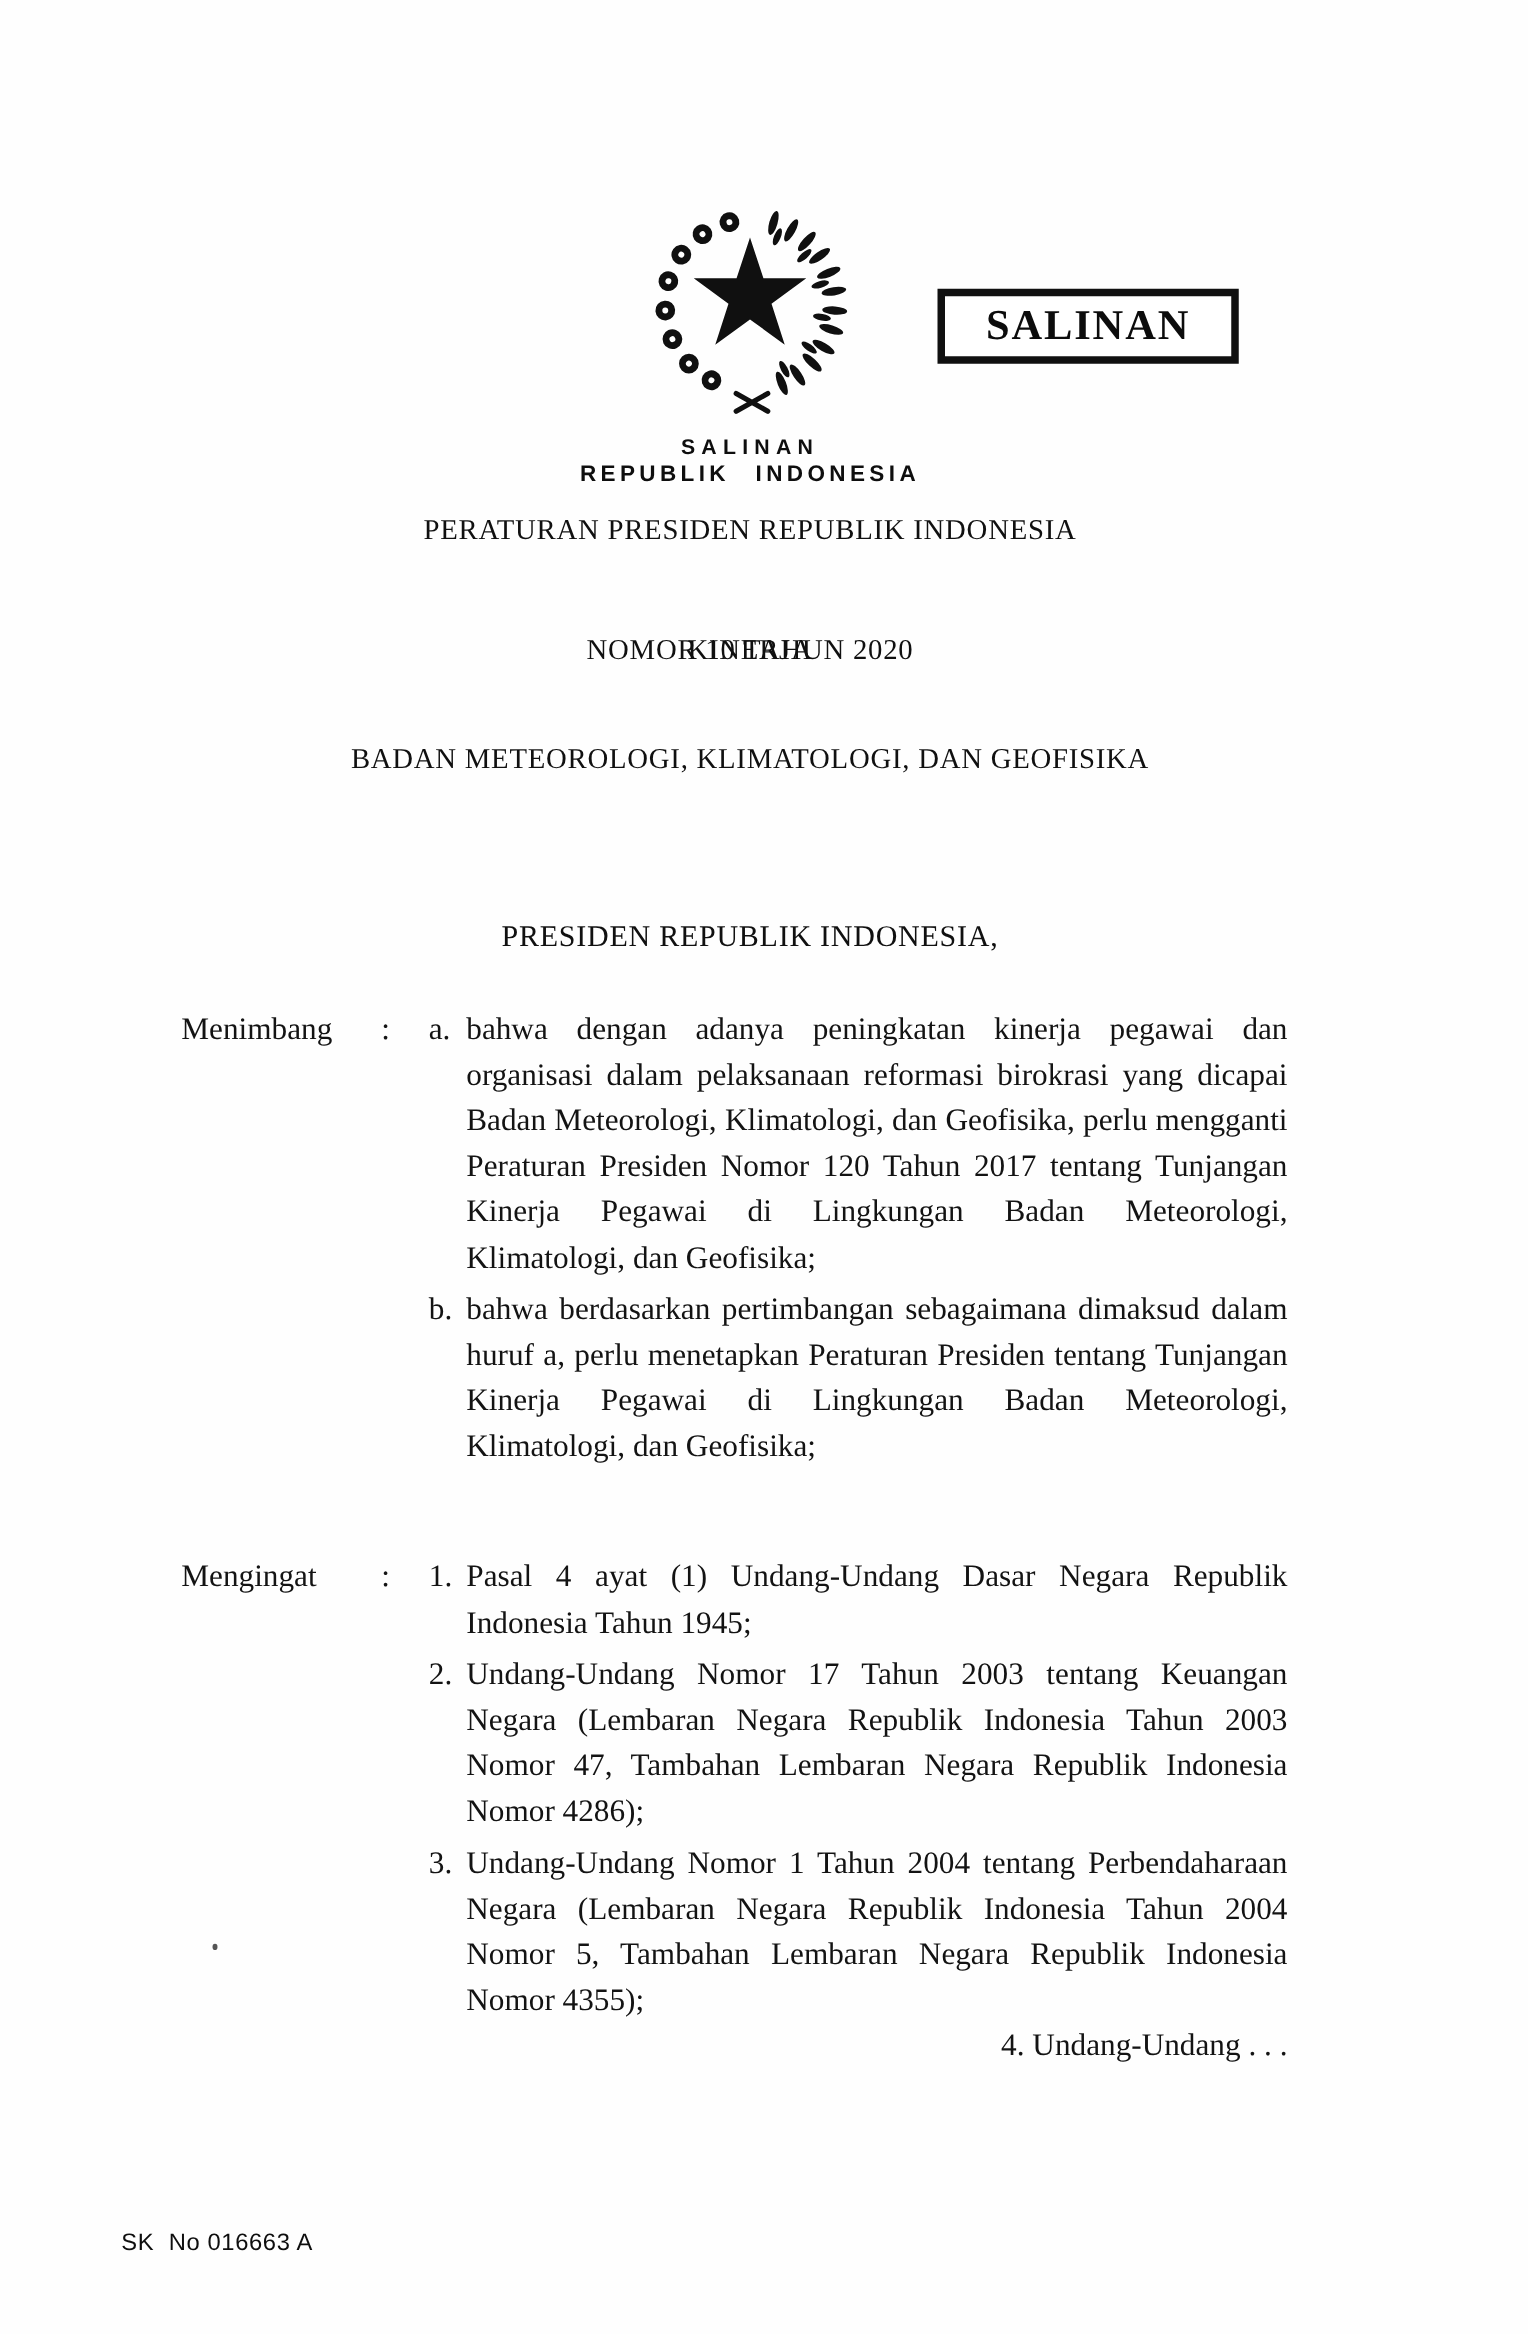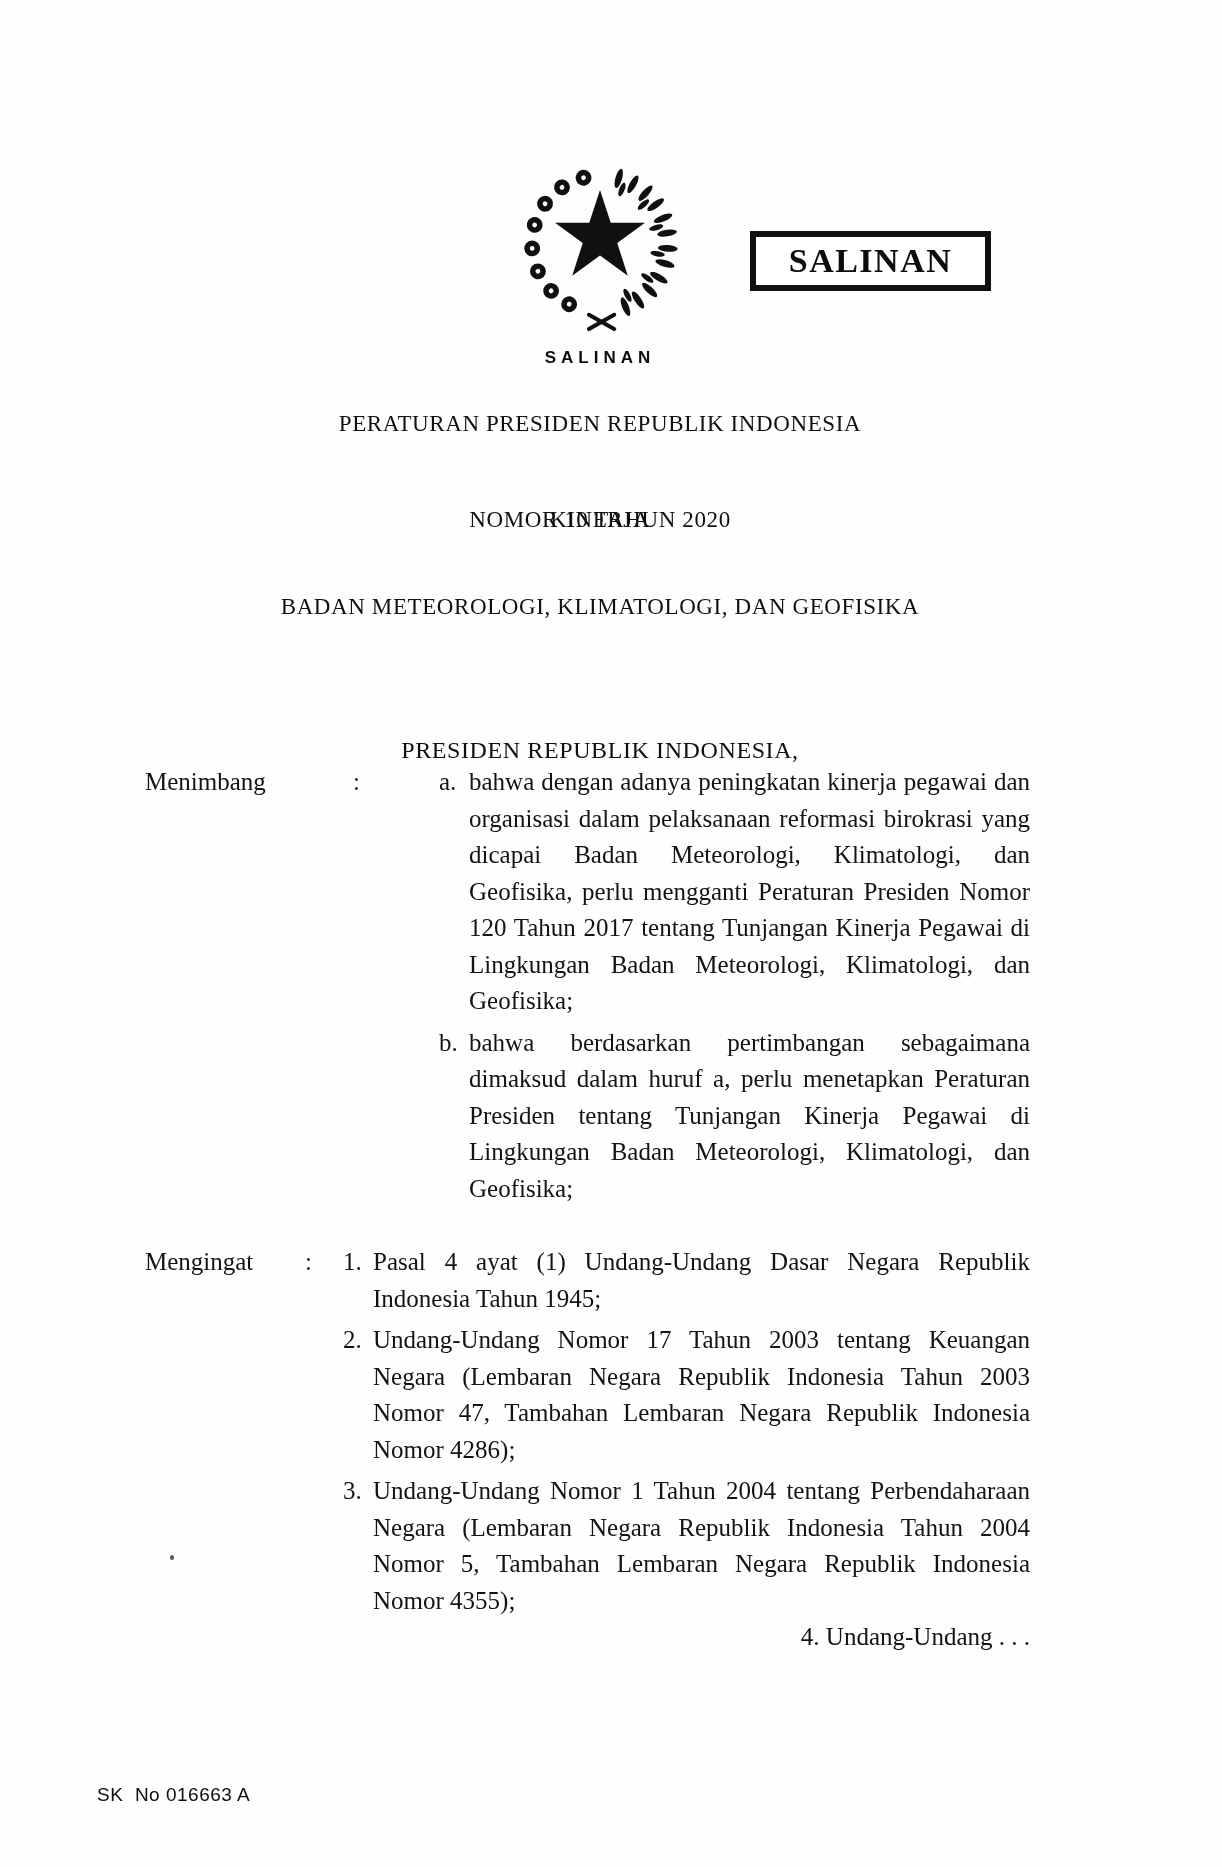"REPUBLIK INDONESIA" div.centered { html: none -> <div>REPUBLIK INDONESIA</div> }
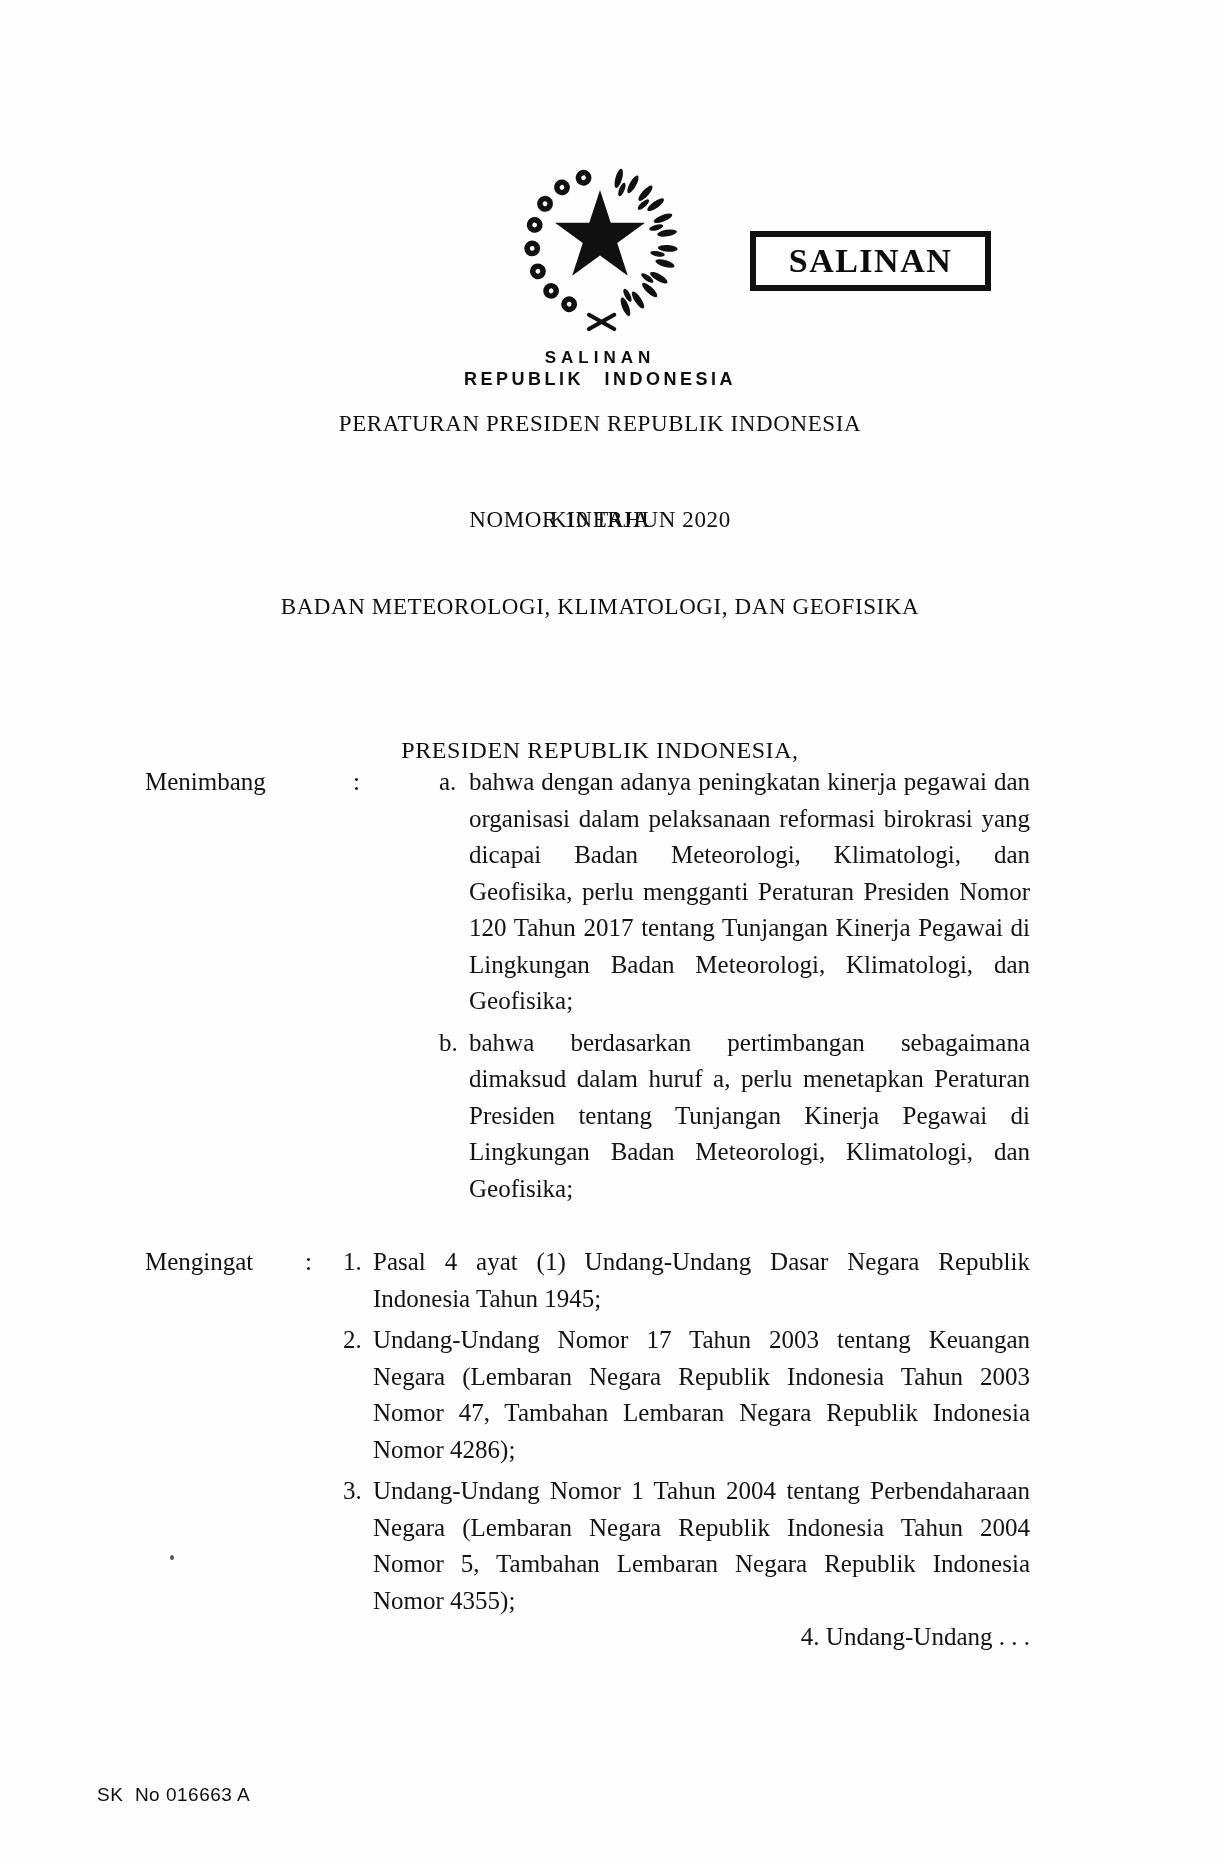"Menimbang" .clause-menimbang { gap: 48px -> none; top: 764px -> 806px }
